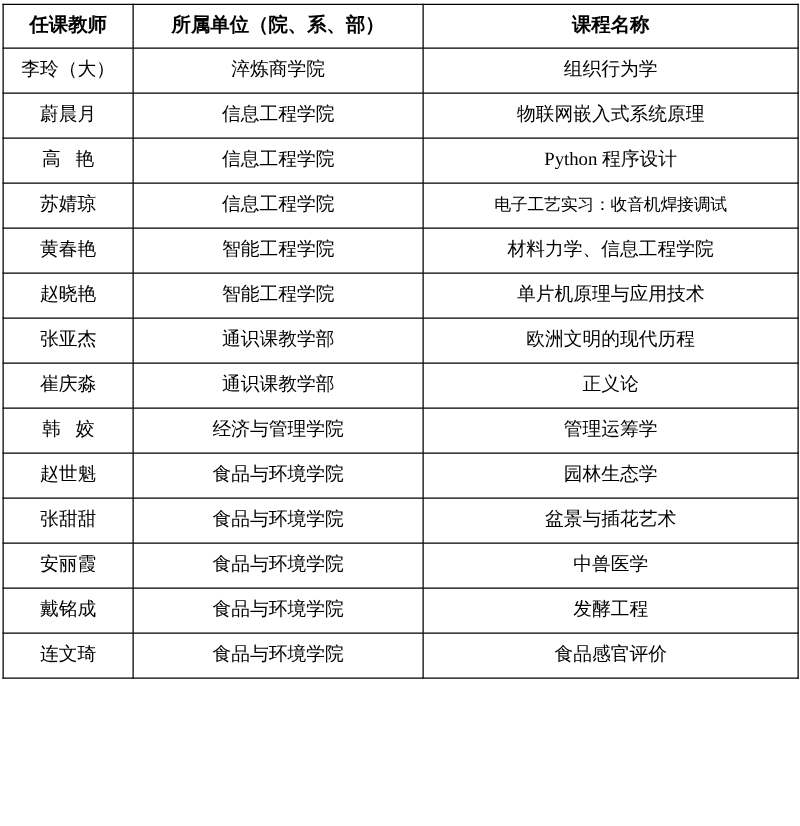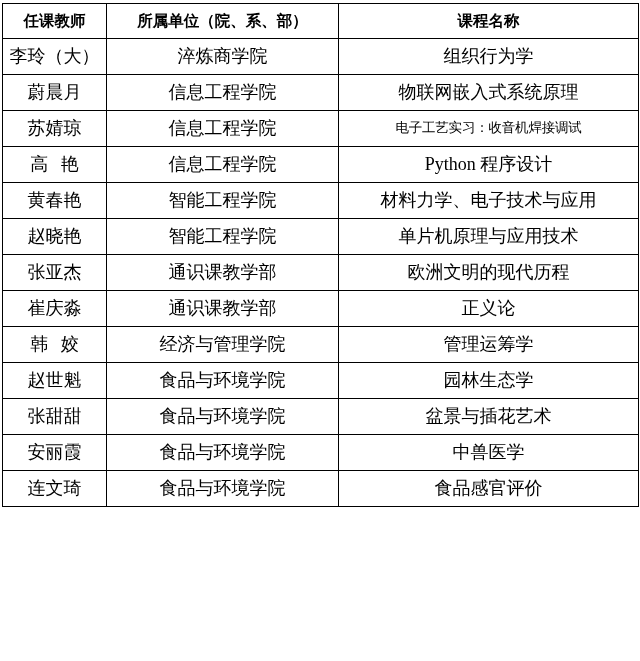"李玲（大）" table.course-table td, table.course-table th { font-size: 18px -> 15px }
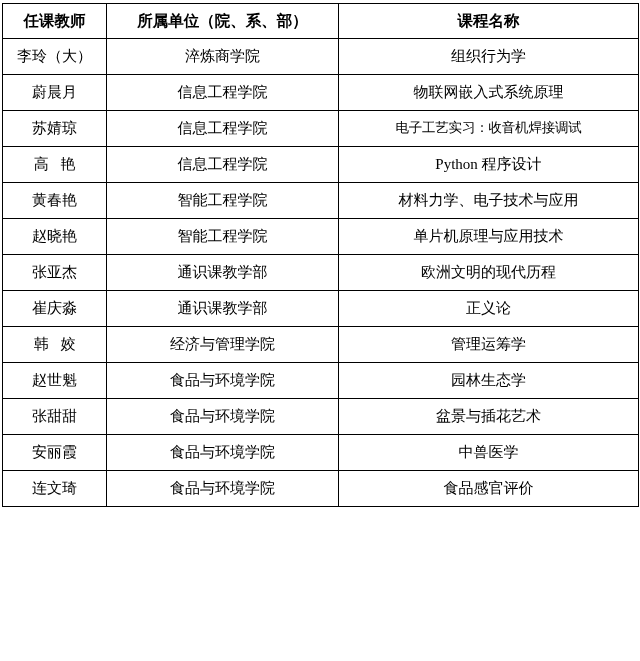"苏婧琼" tr { order: before "高 艳" -> after "高 艳" }
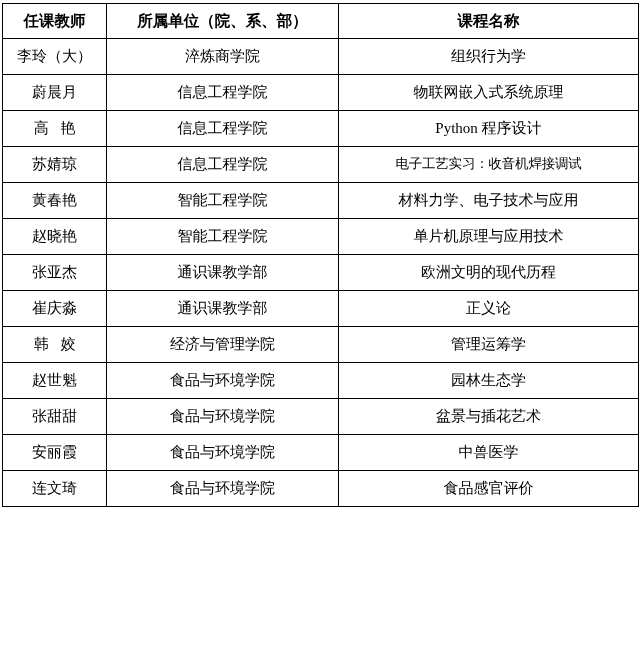"材料力学、电子技术与应用" td.course { text: 电子技术与应用 -> 信息工程学院 }
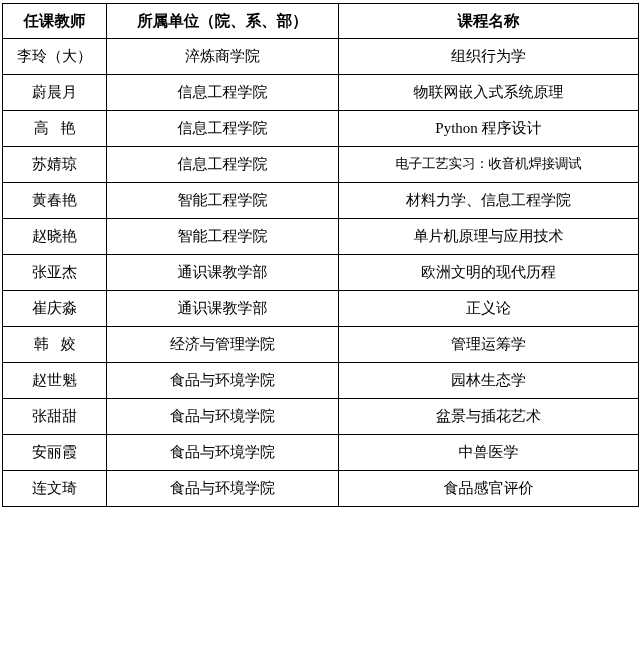"戴铭成" tr { html: none -> <tr> <td>戴铭成</td> <td>食品与环境学院</td> <td>发酵工程</td> </tr> }
